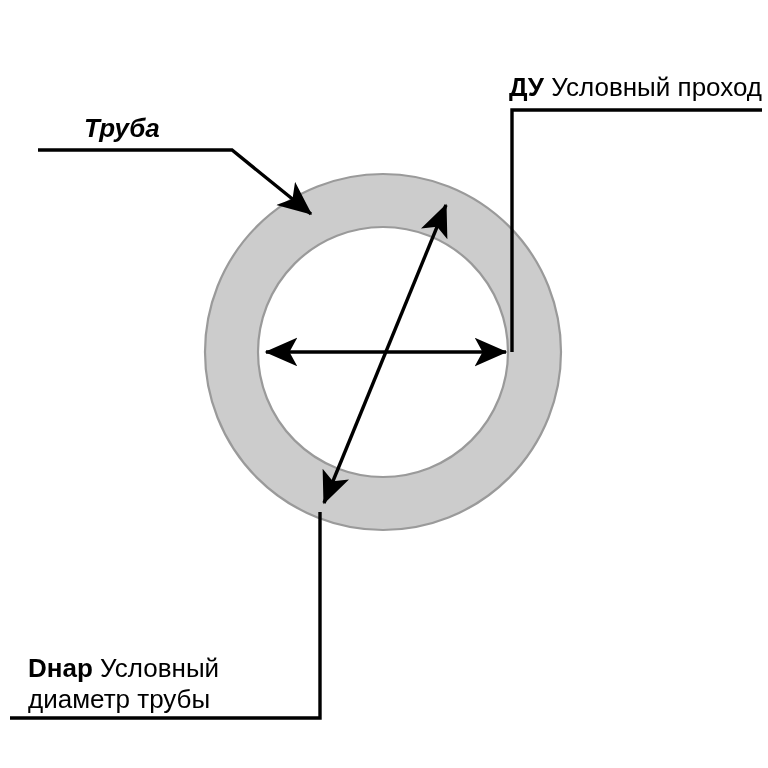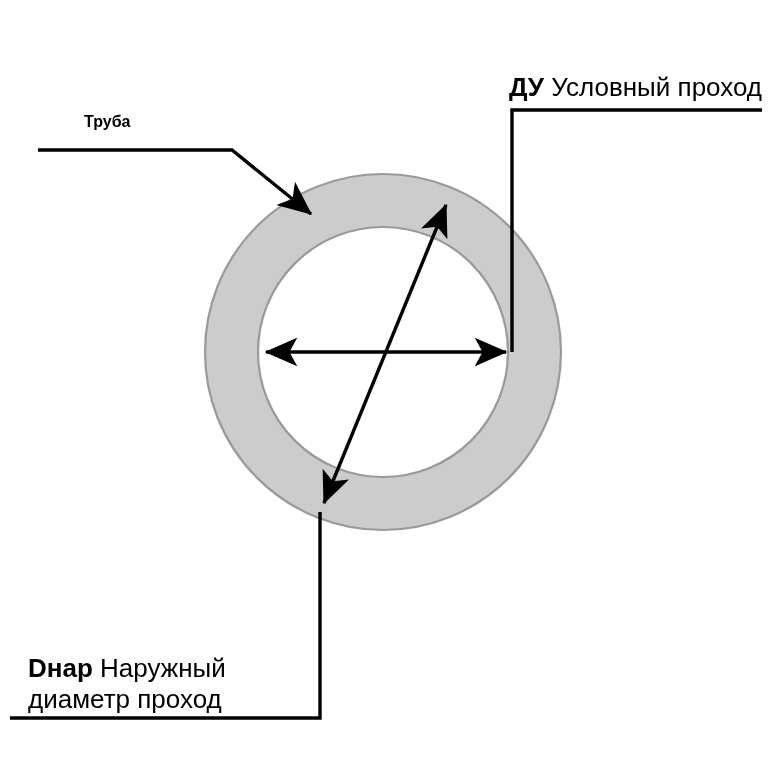"Труба" #label-truba { font-size: 16px -> 26px; font-style: none -> italic }
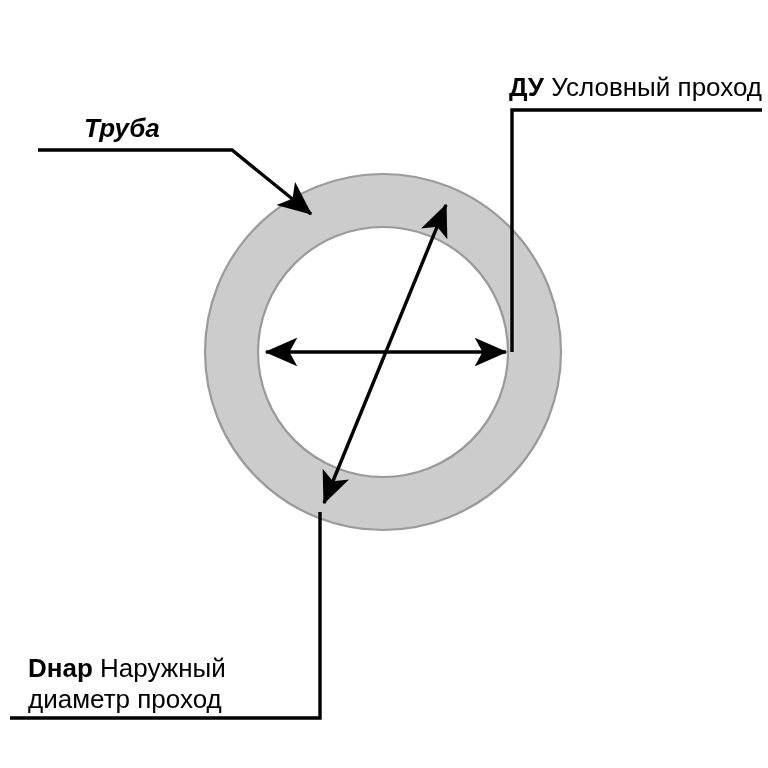"Наружный диаметр проход" span.label-desc { text: Наружный диаметр проход -> Условный диаметр трубы }
